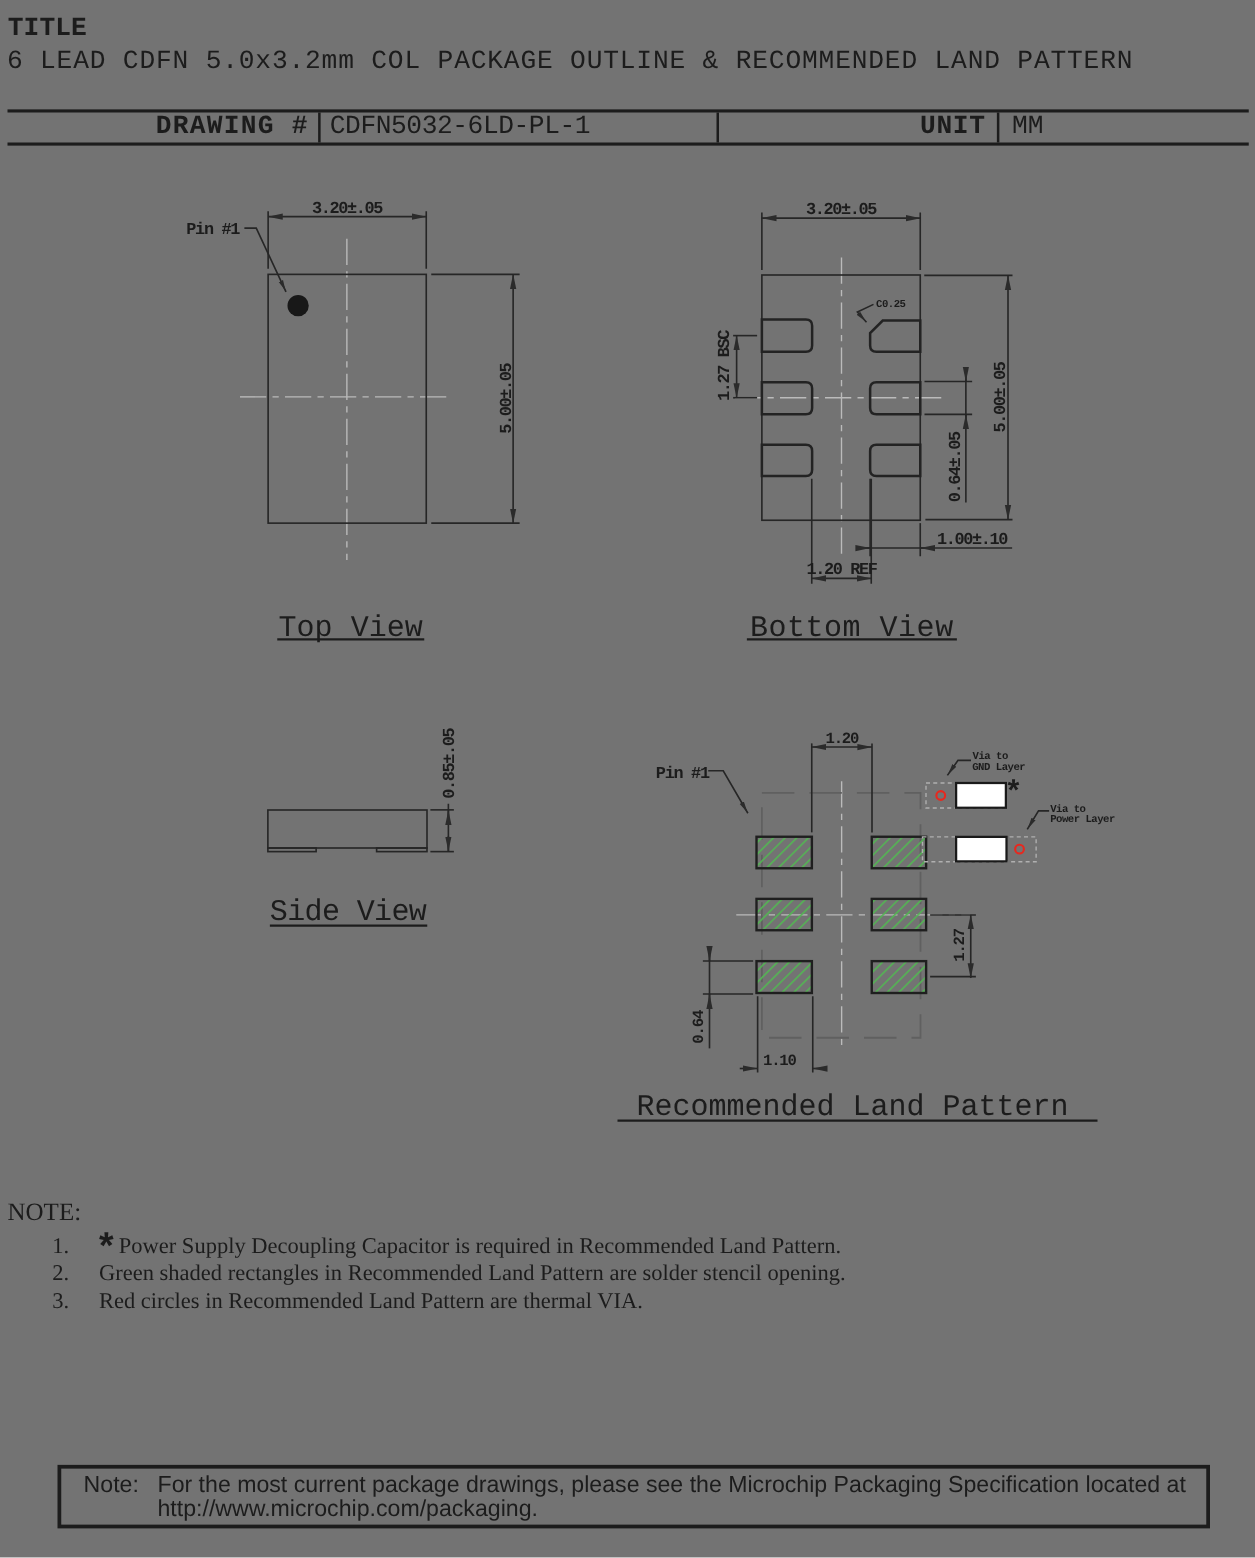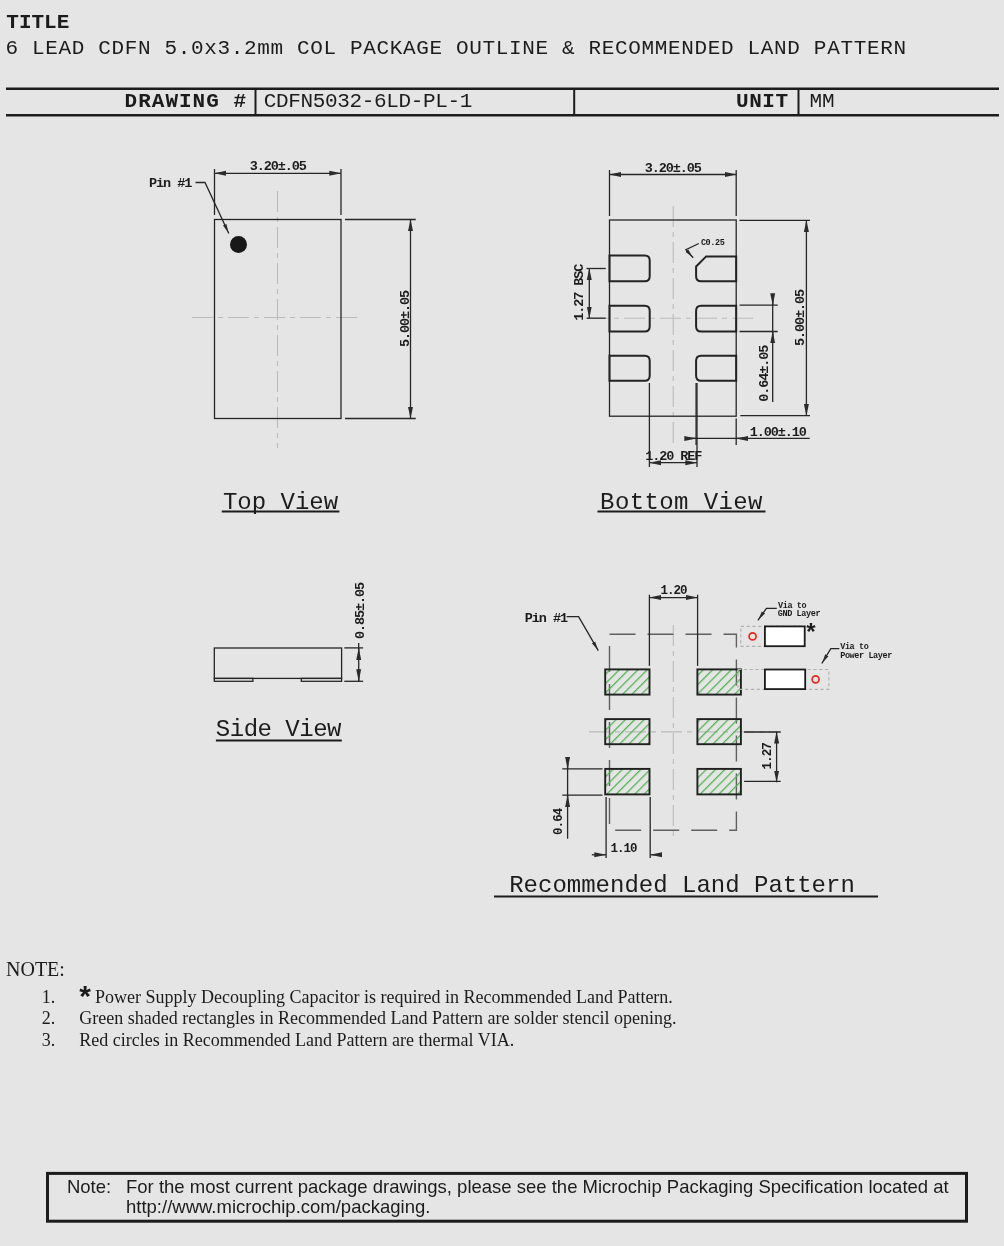"TITLE" .page { background: #e5e5e5 -> #737373 }
